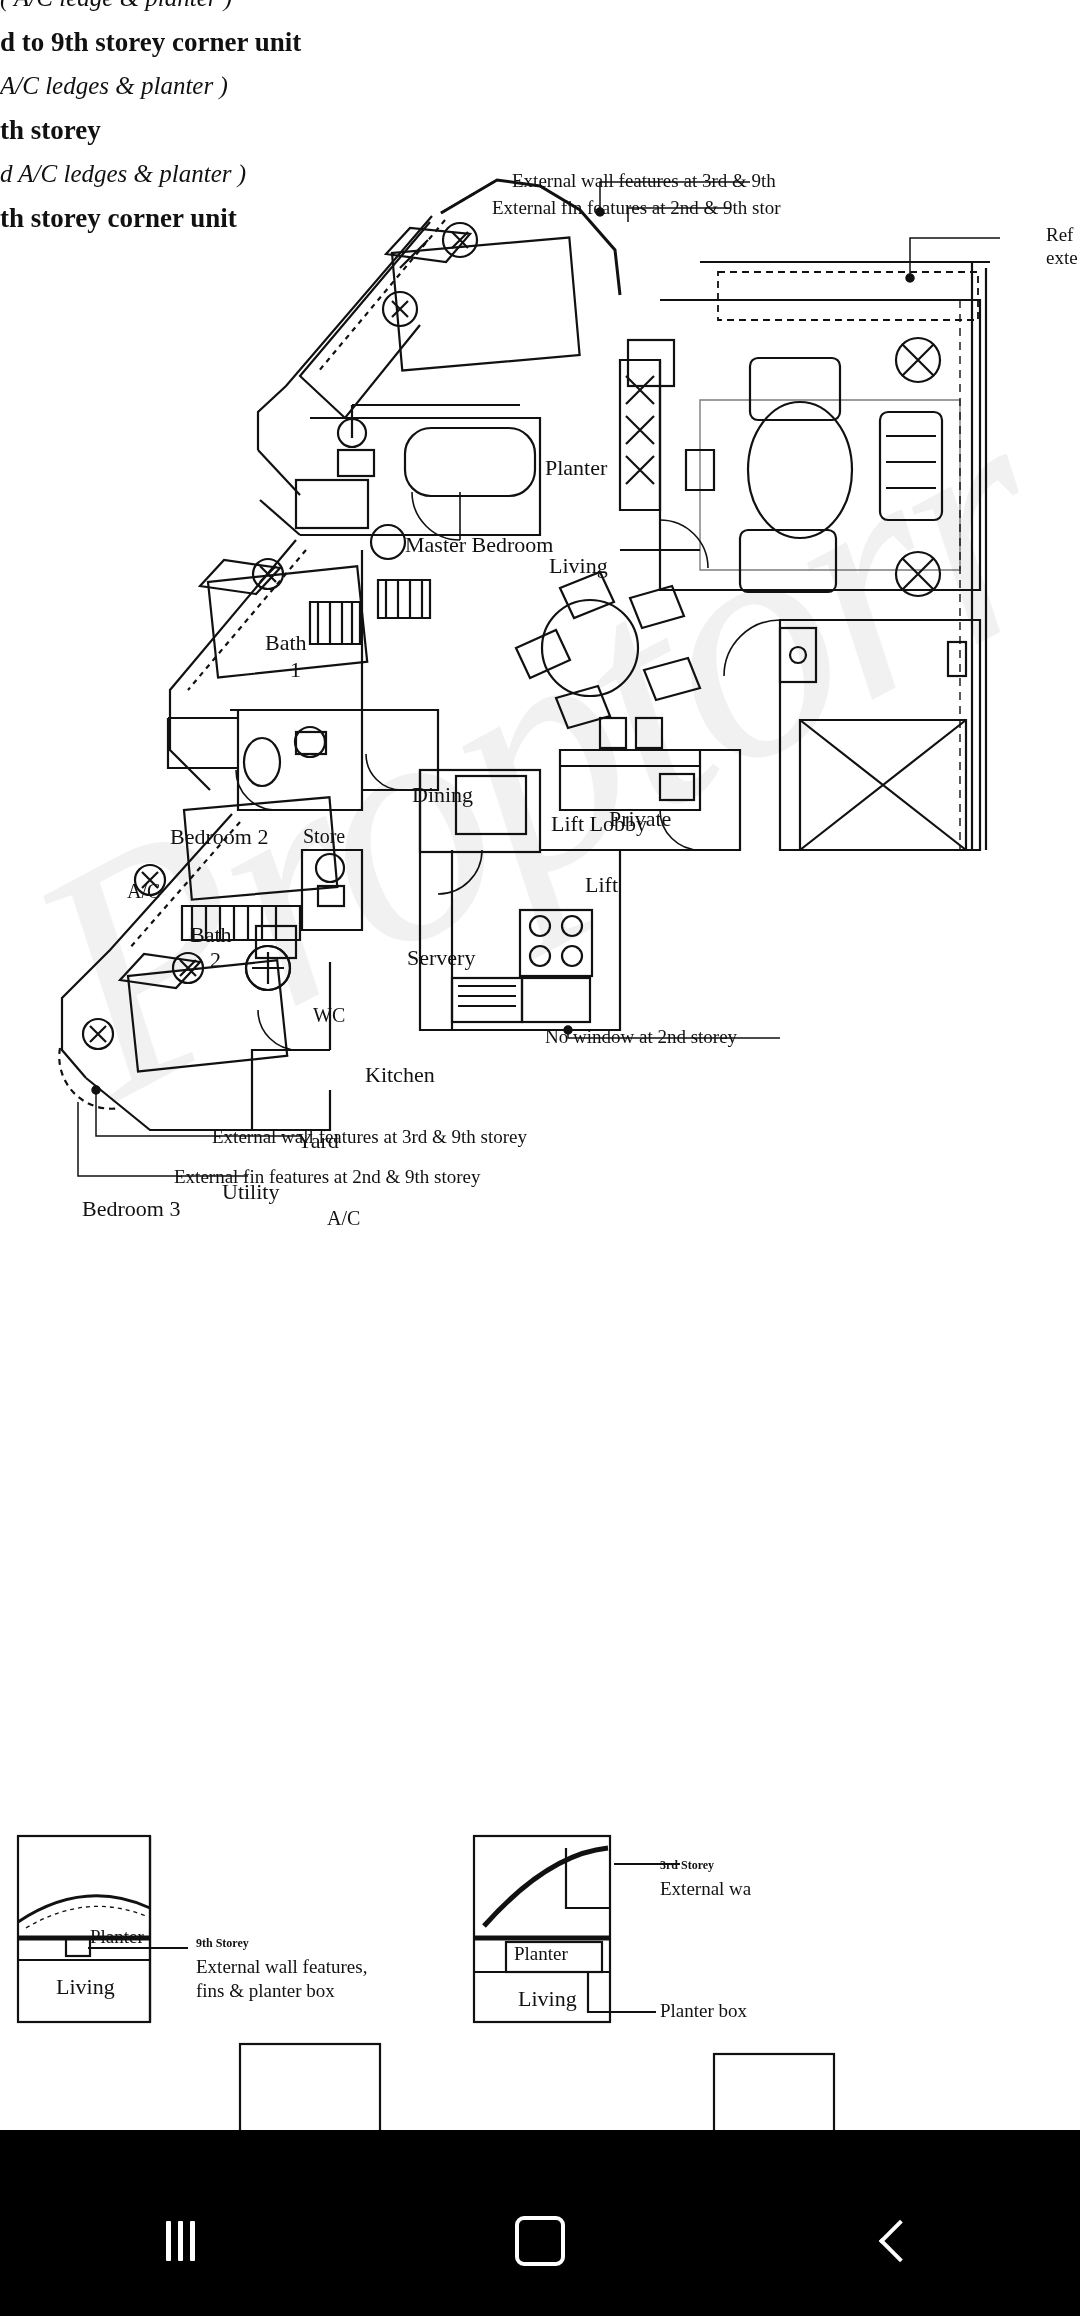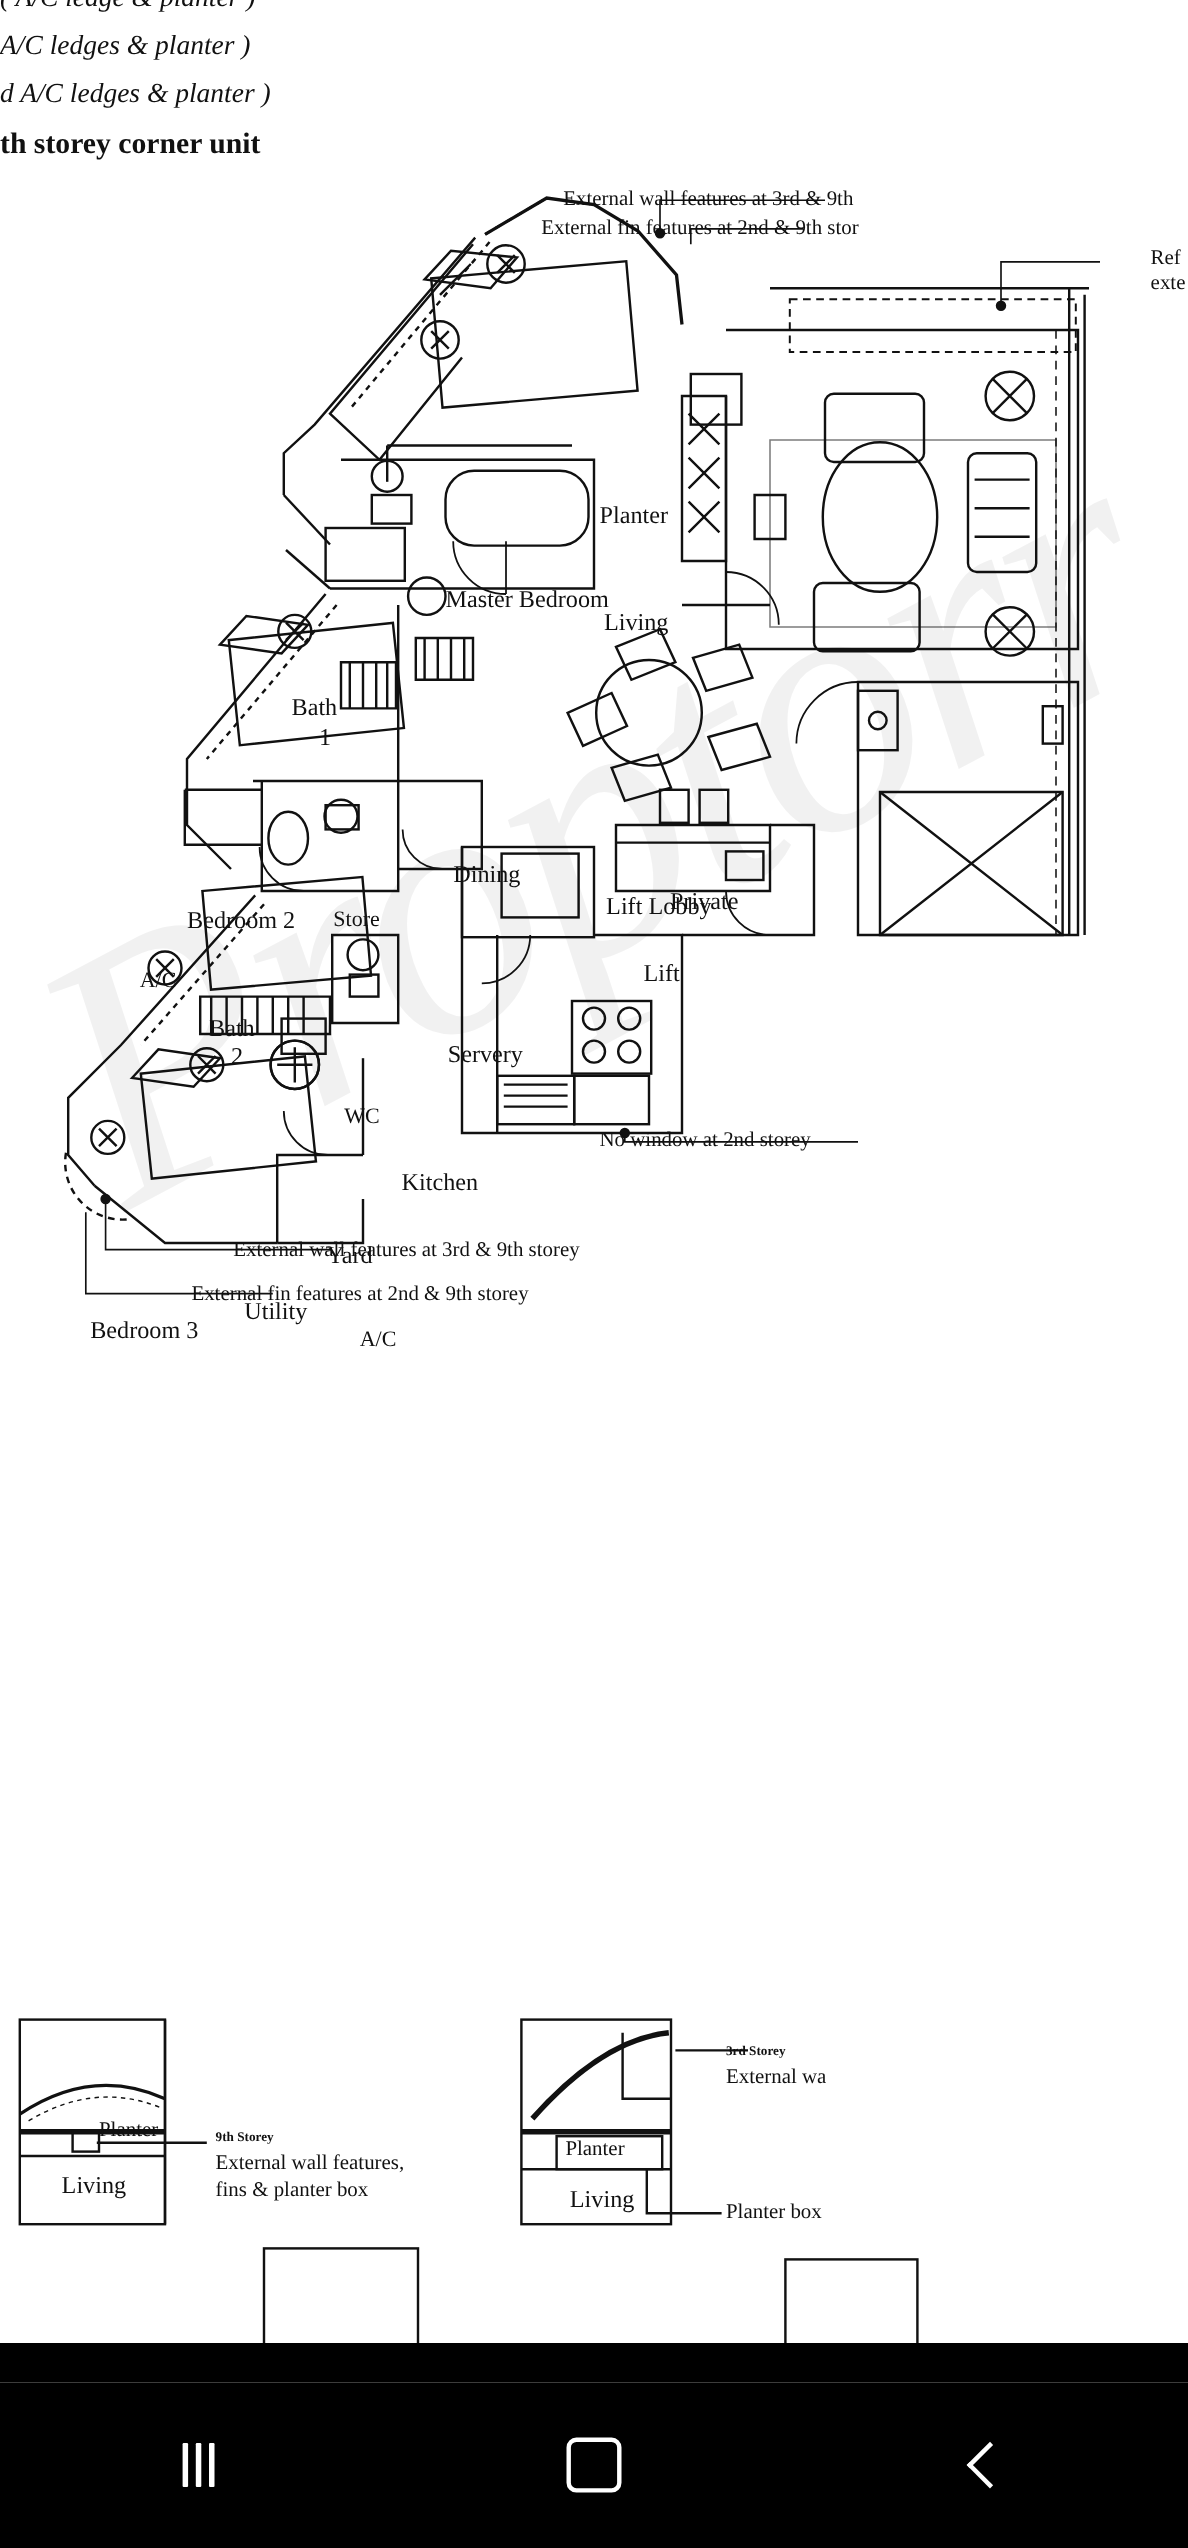"d to 9th storey corner" div.h-reg { html: none -> <div>d to 9th storey corner unit</div> }
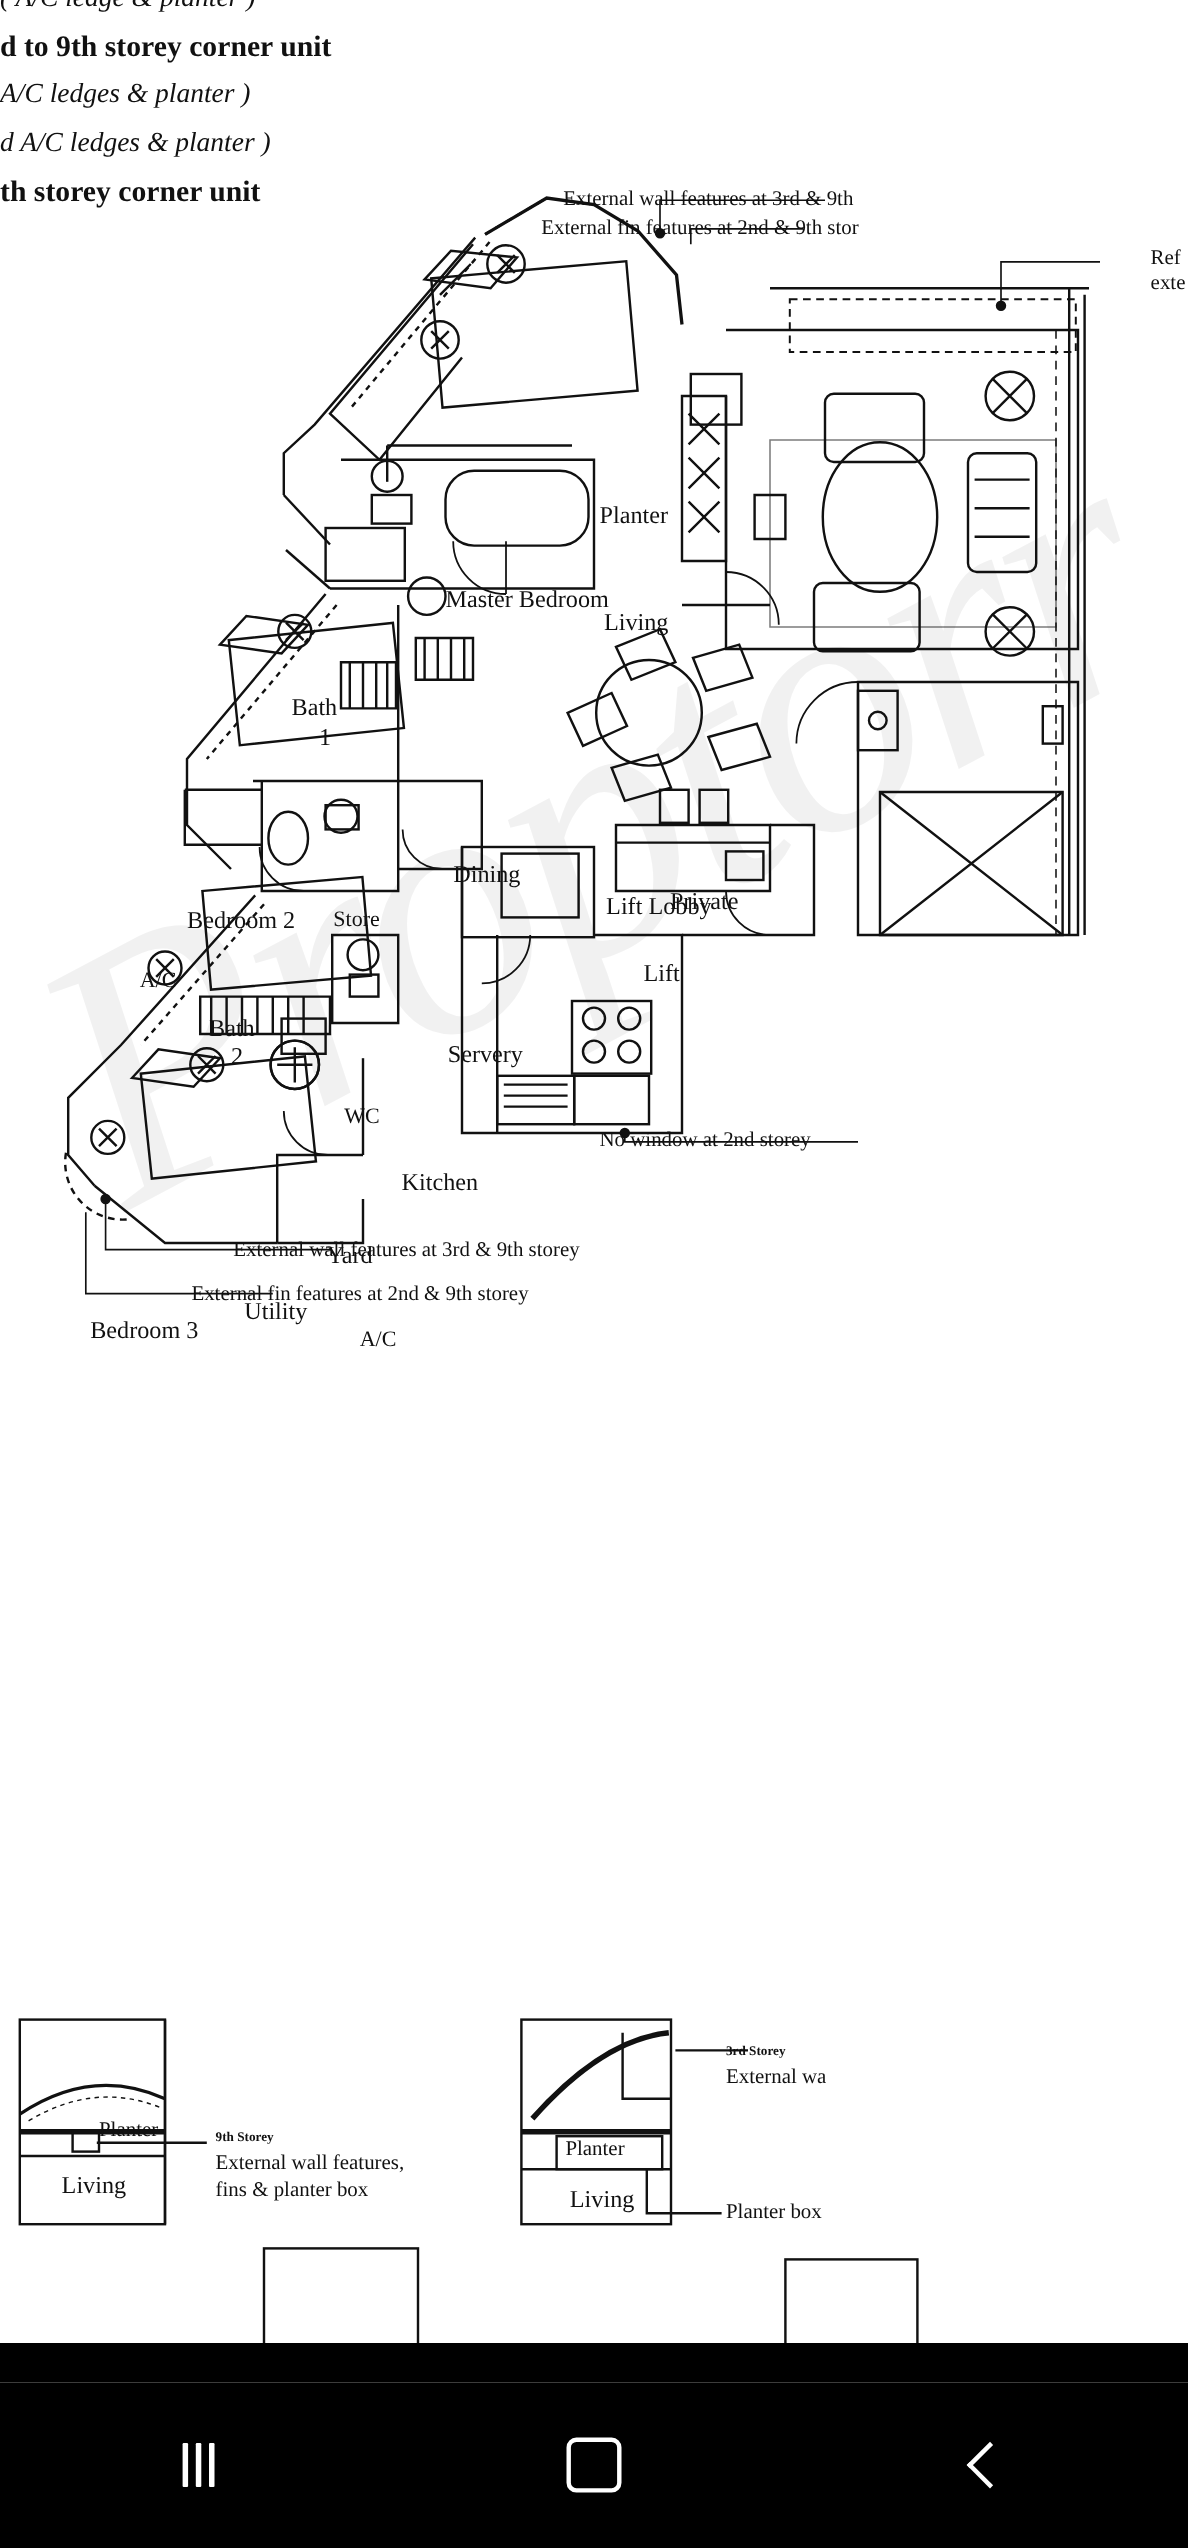"th storey" div.h-reg { html: none -> <div>th storey</div> }
